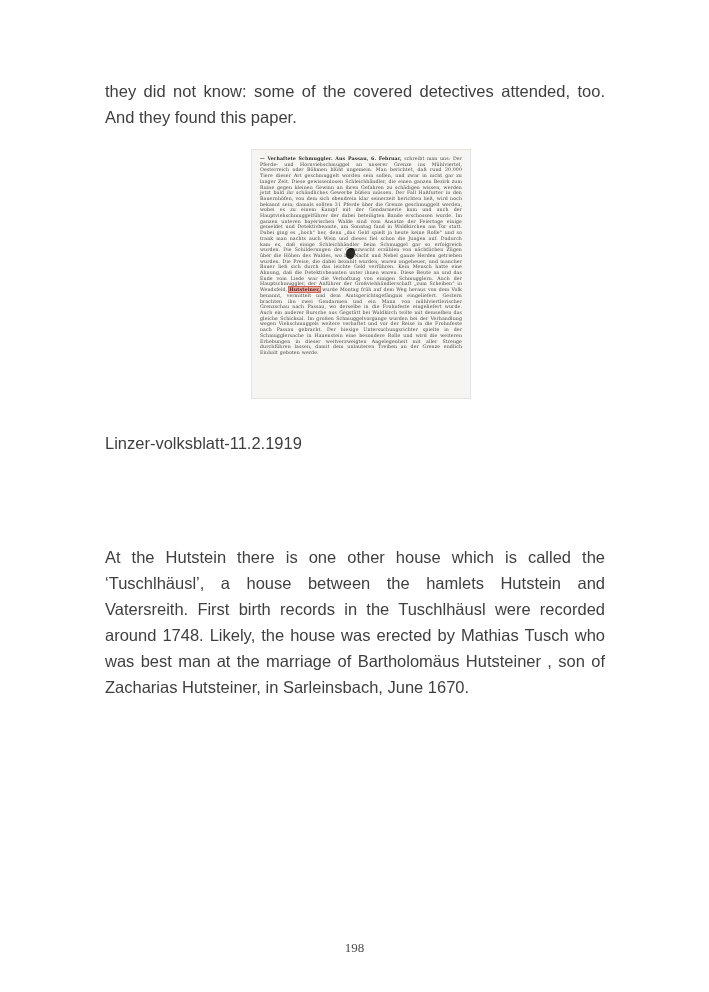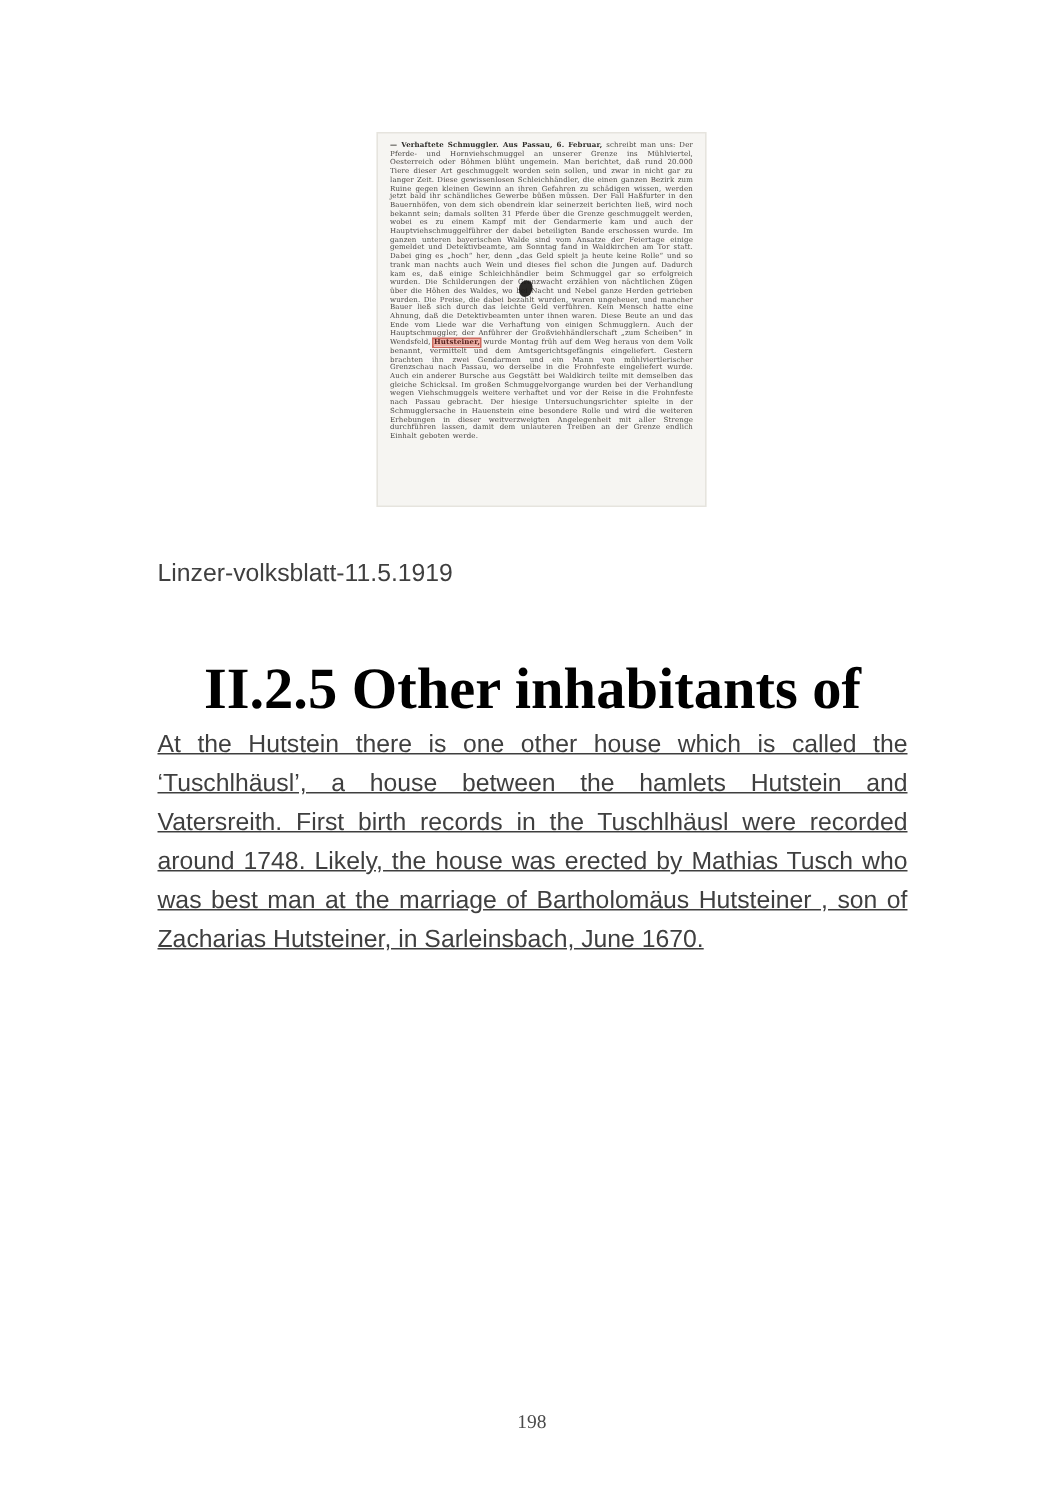"they did not know: some" p.body { html: none -> <p>they did not know: some of the covered detectives attended, too. And they found this paper.</p> }
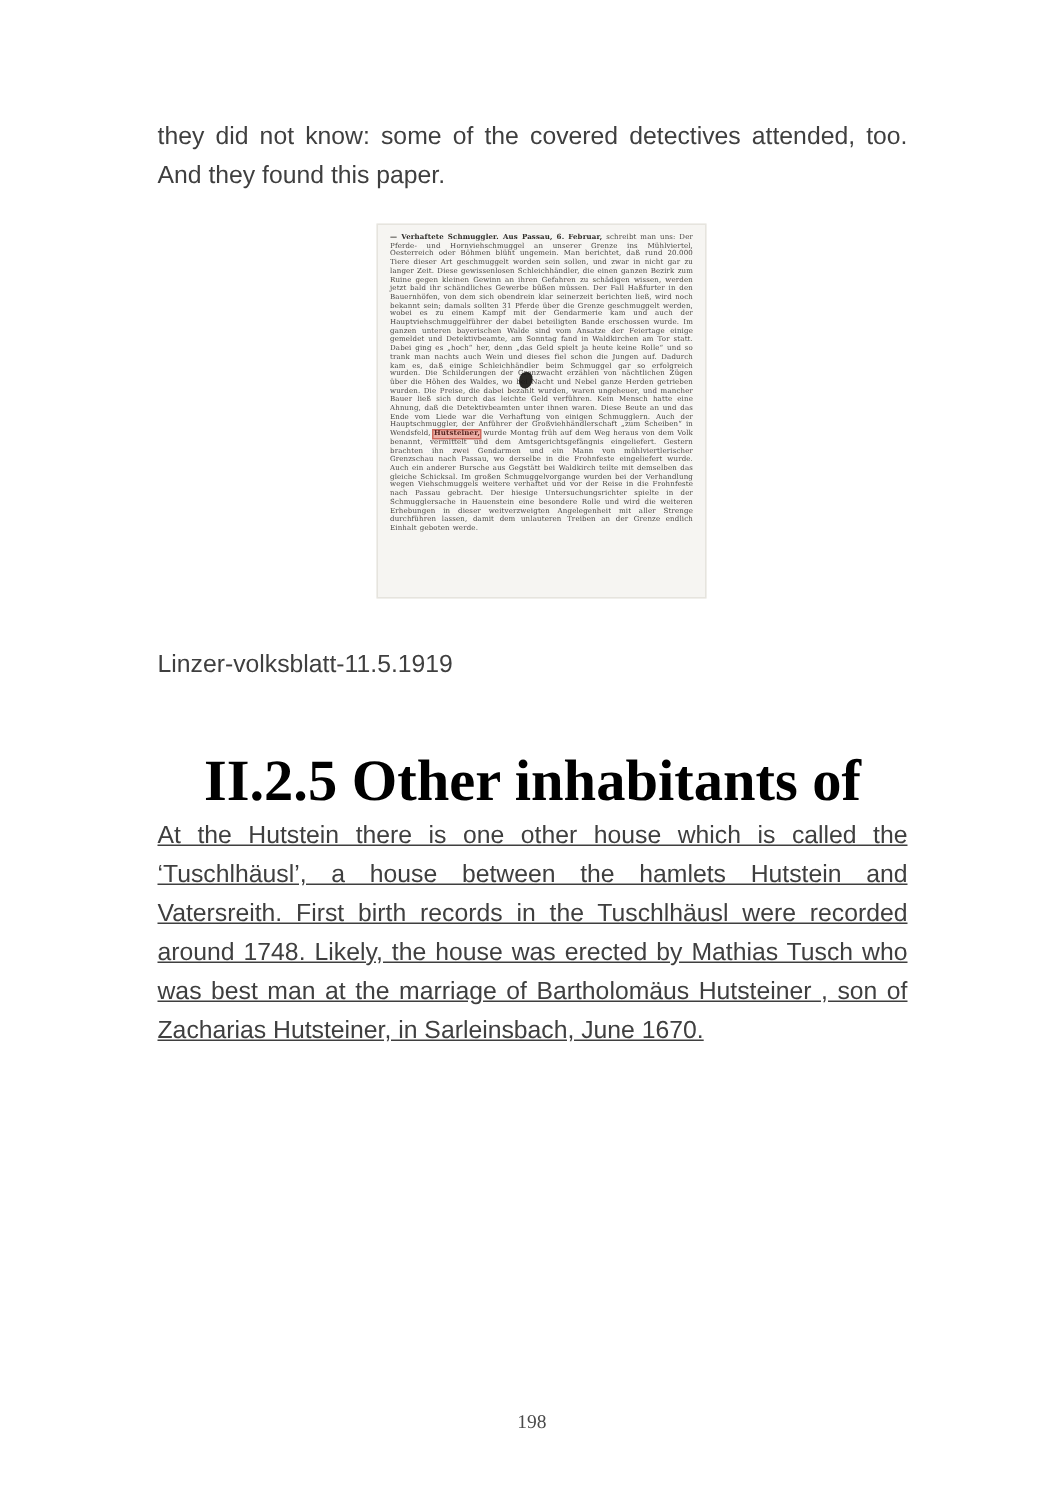"Linzer-volksblatt-11.5.1919" p.caption { text: Linzer-volksblatt-11.5.1919 -> Linzer-volksblatt-11.2.1919 }
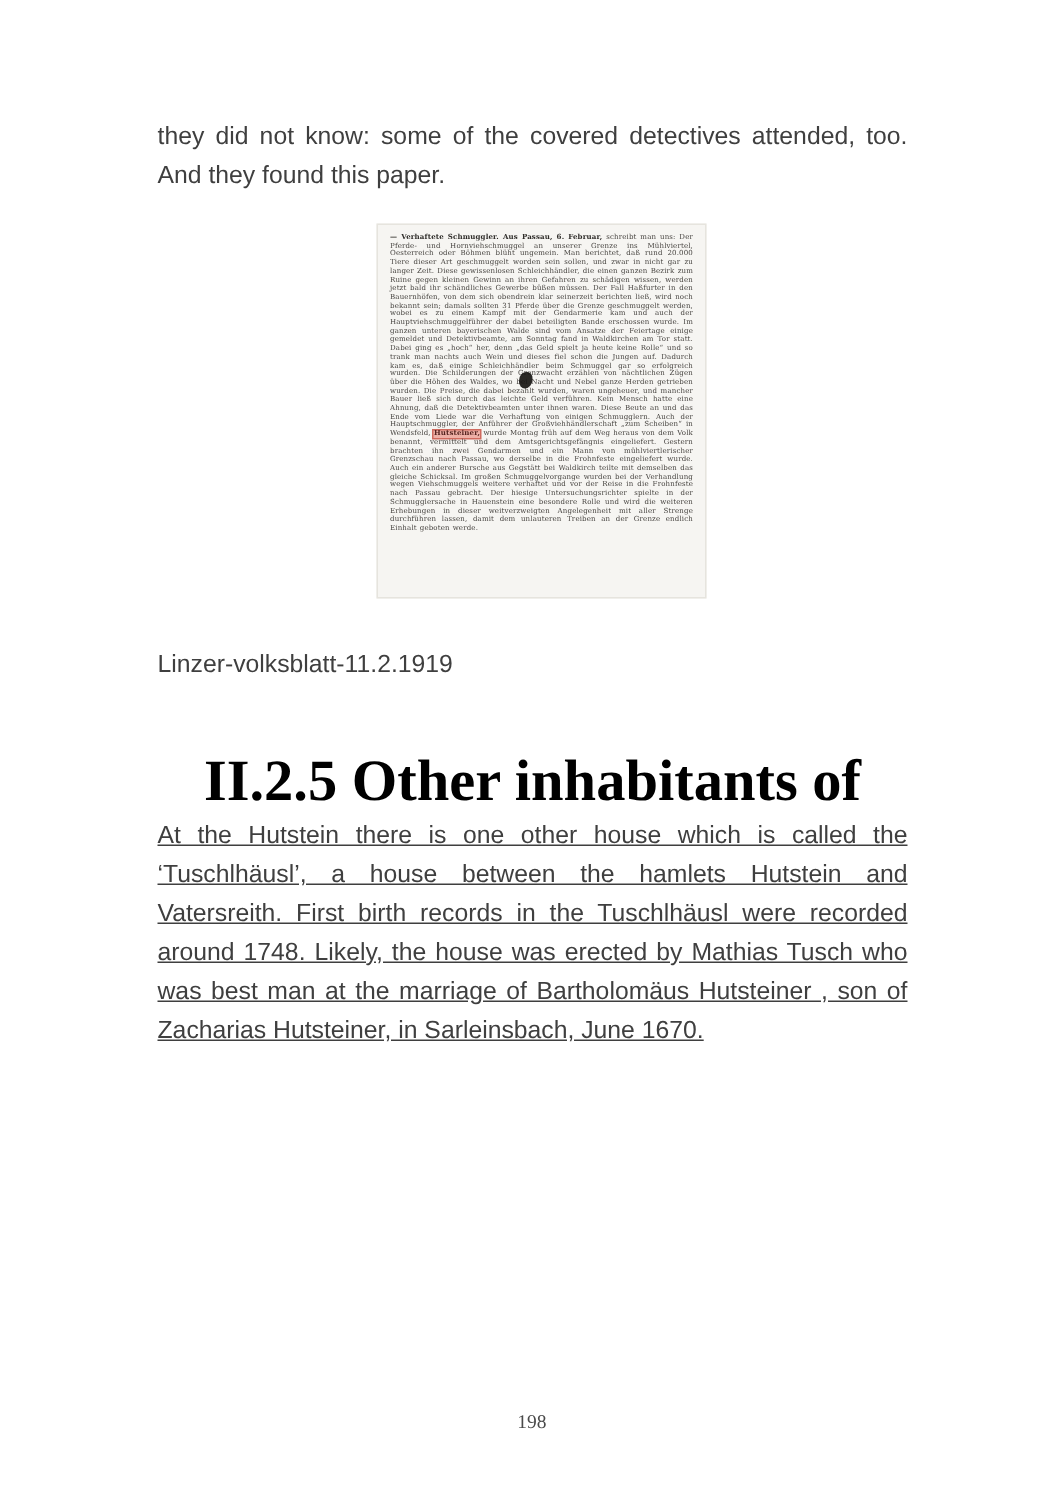"II.2.5 Other inhabitants of" span { html: <span>II.2.5 Other inhabitants of</span> -> none }
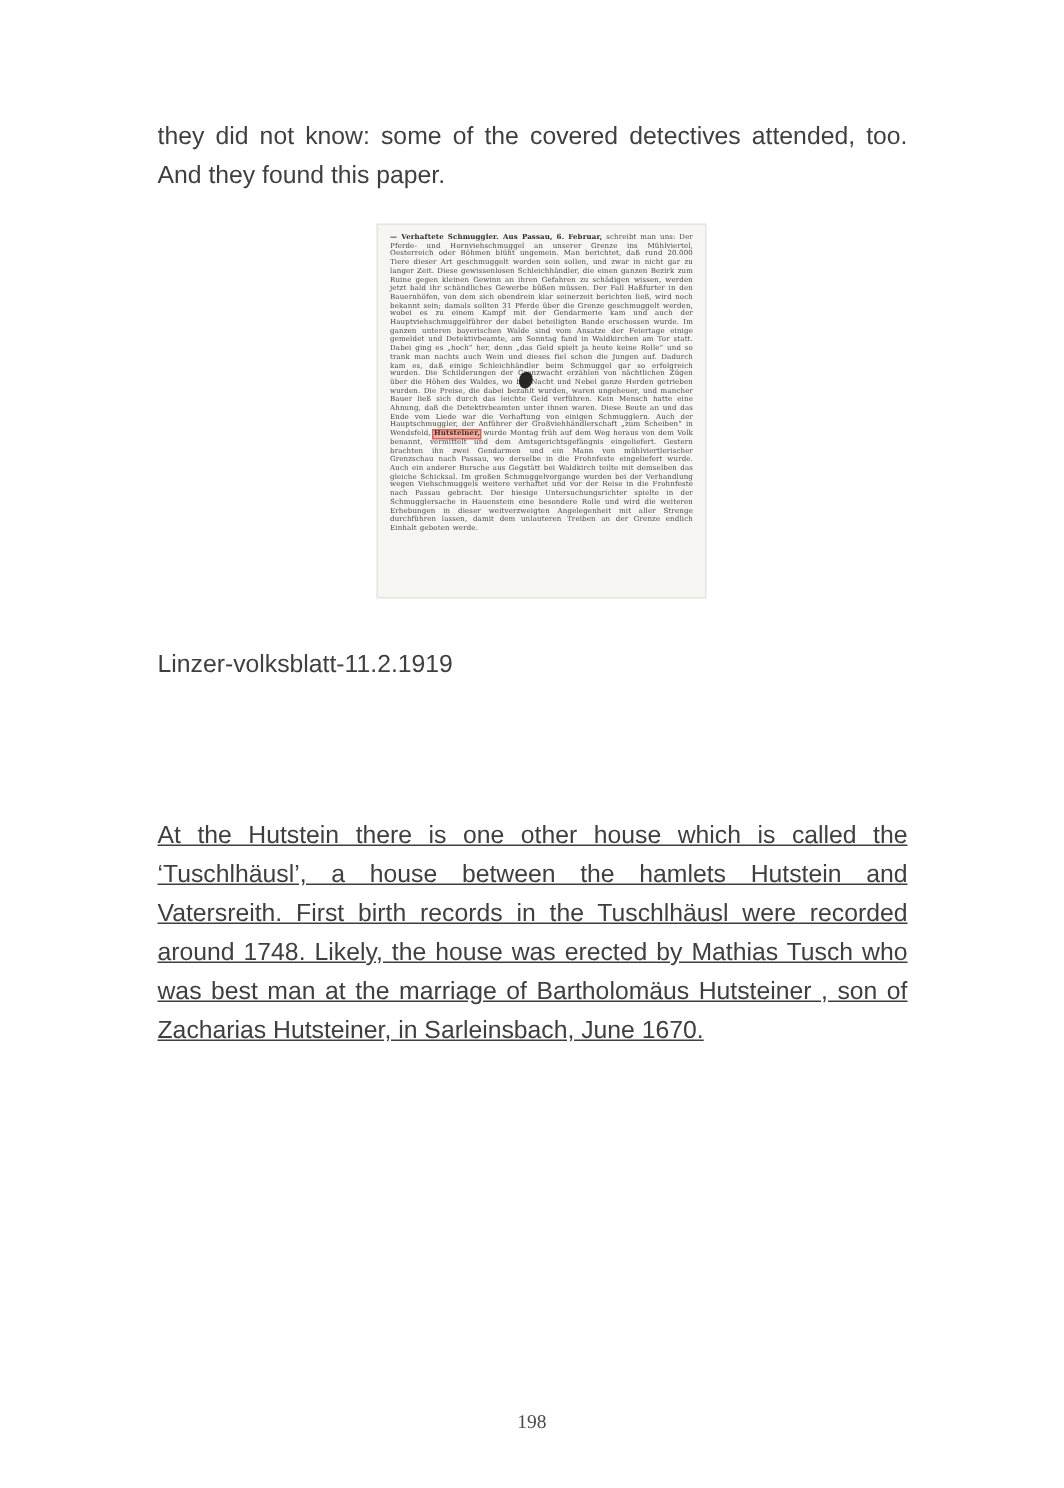"At the Hutstein there is" .after-heading { text-decoration: underline -> none }
